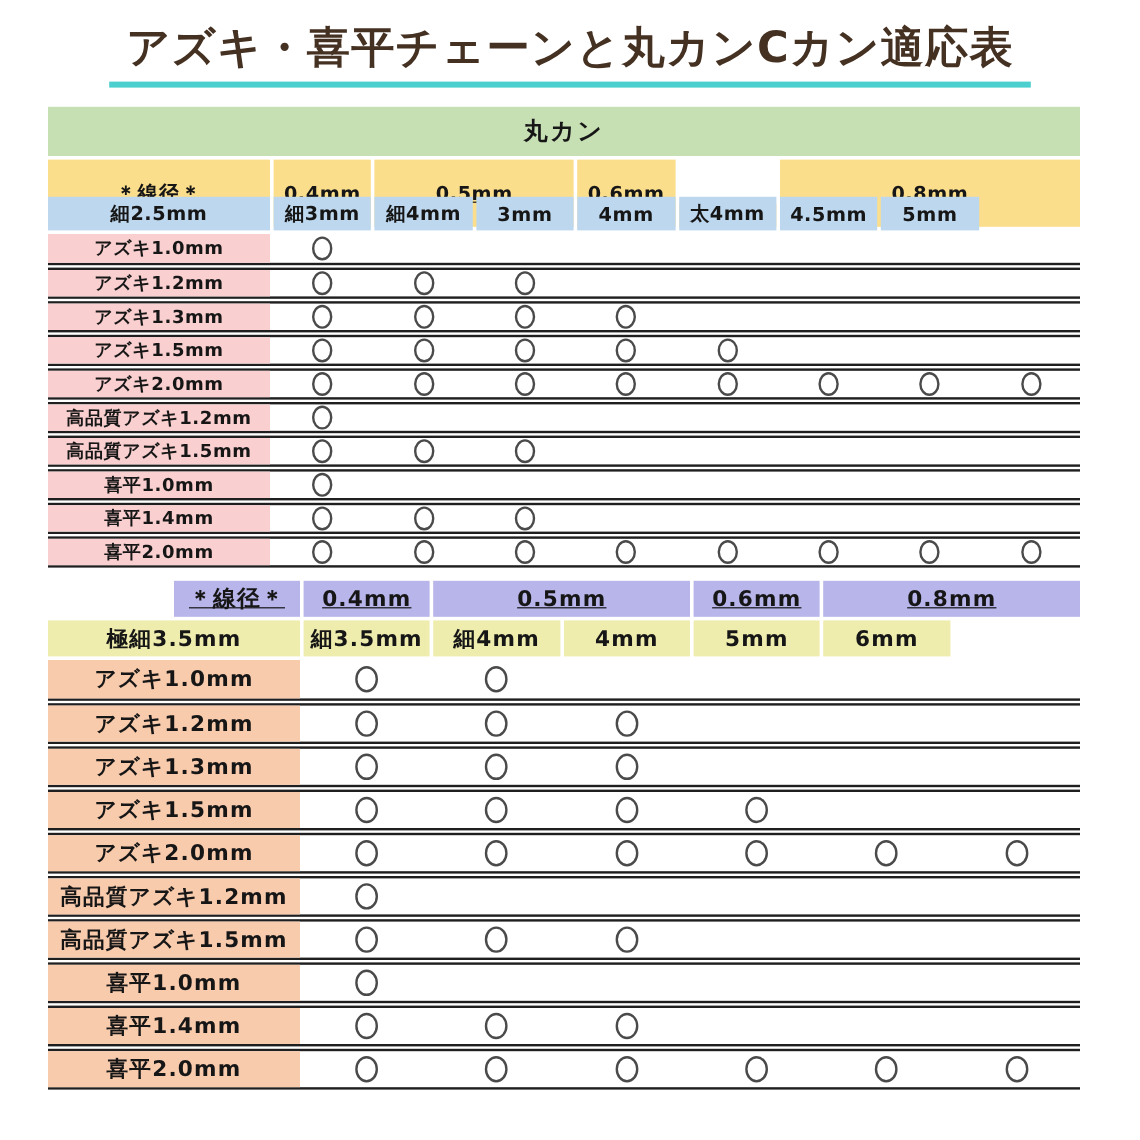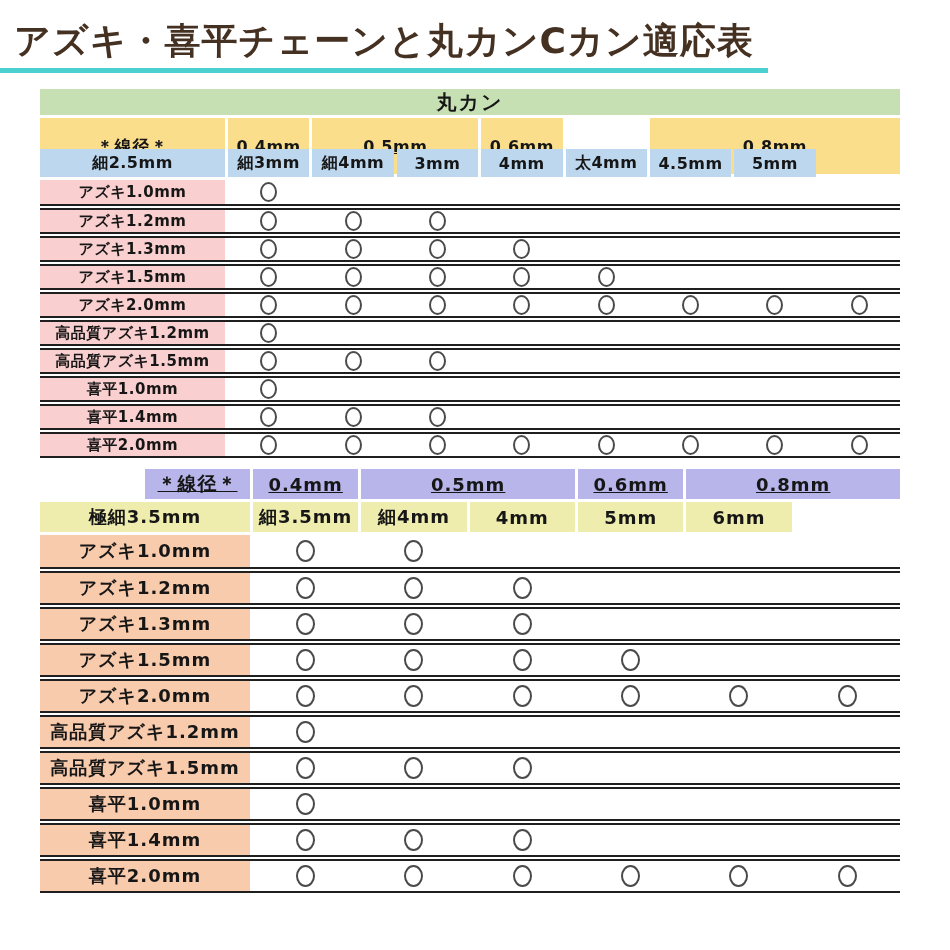"アズキ・喜平チェーンと丸カンCカン適応表" .title-wrap { text-align: left -> center }
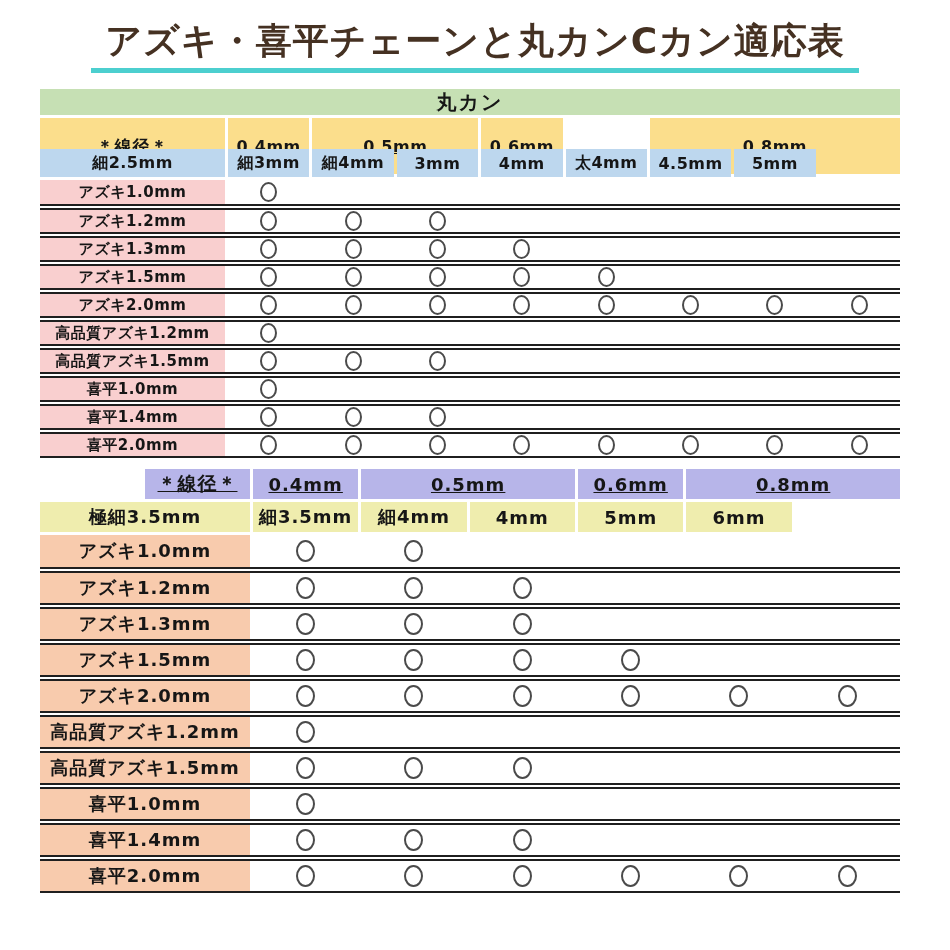"丸カン" .tbl1 .title-cell { height: 26px -> 41px }
